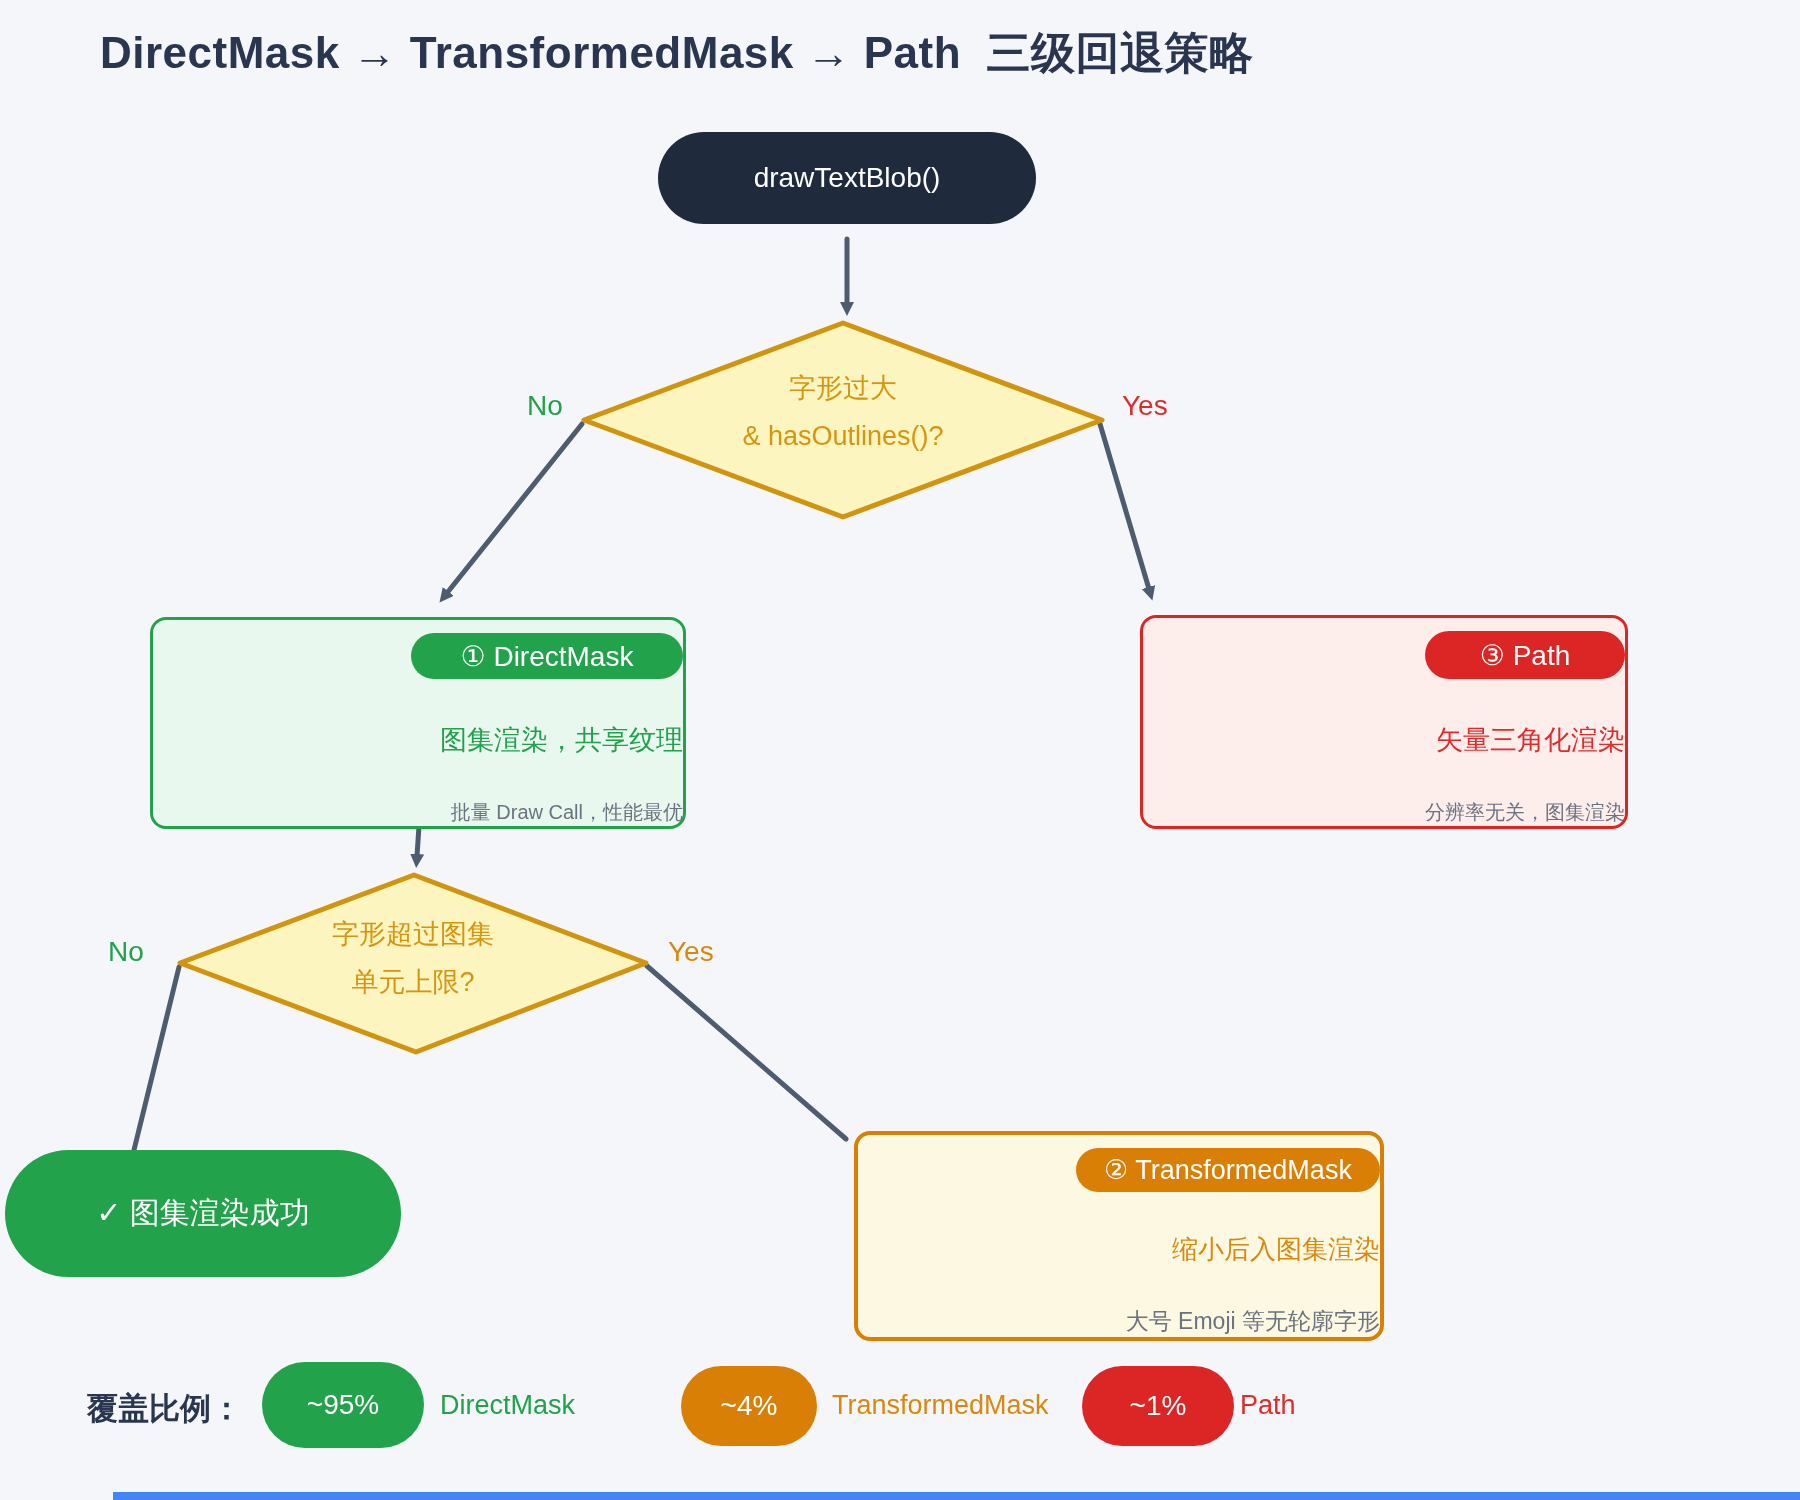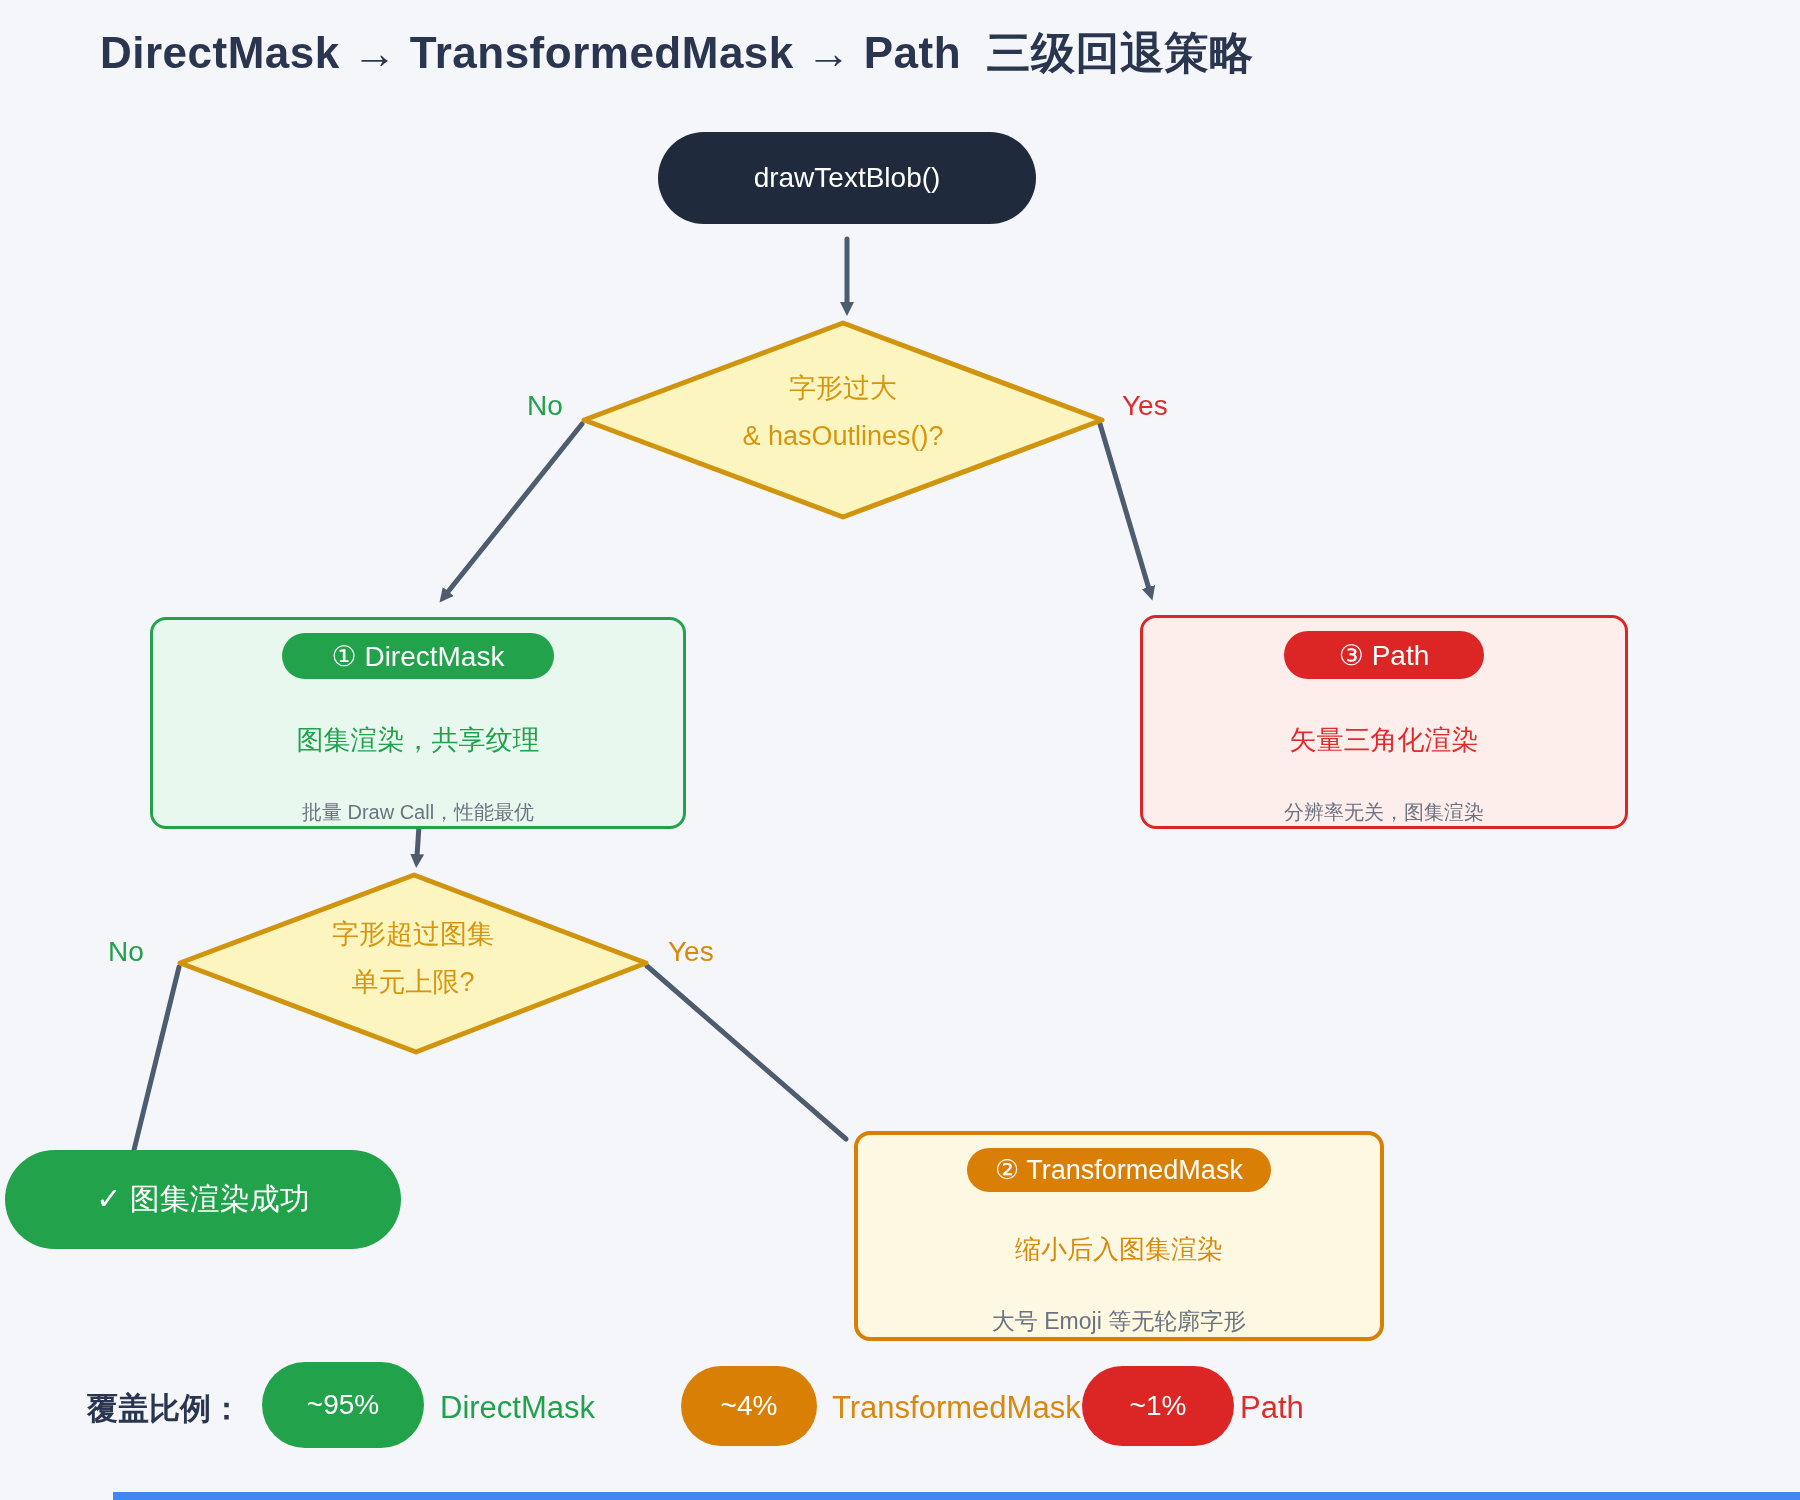"① DirectMask" .node-box { align-items: center -> flex-end }
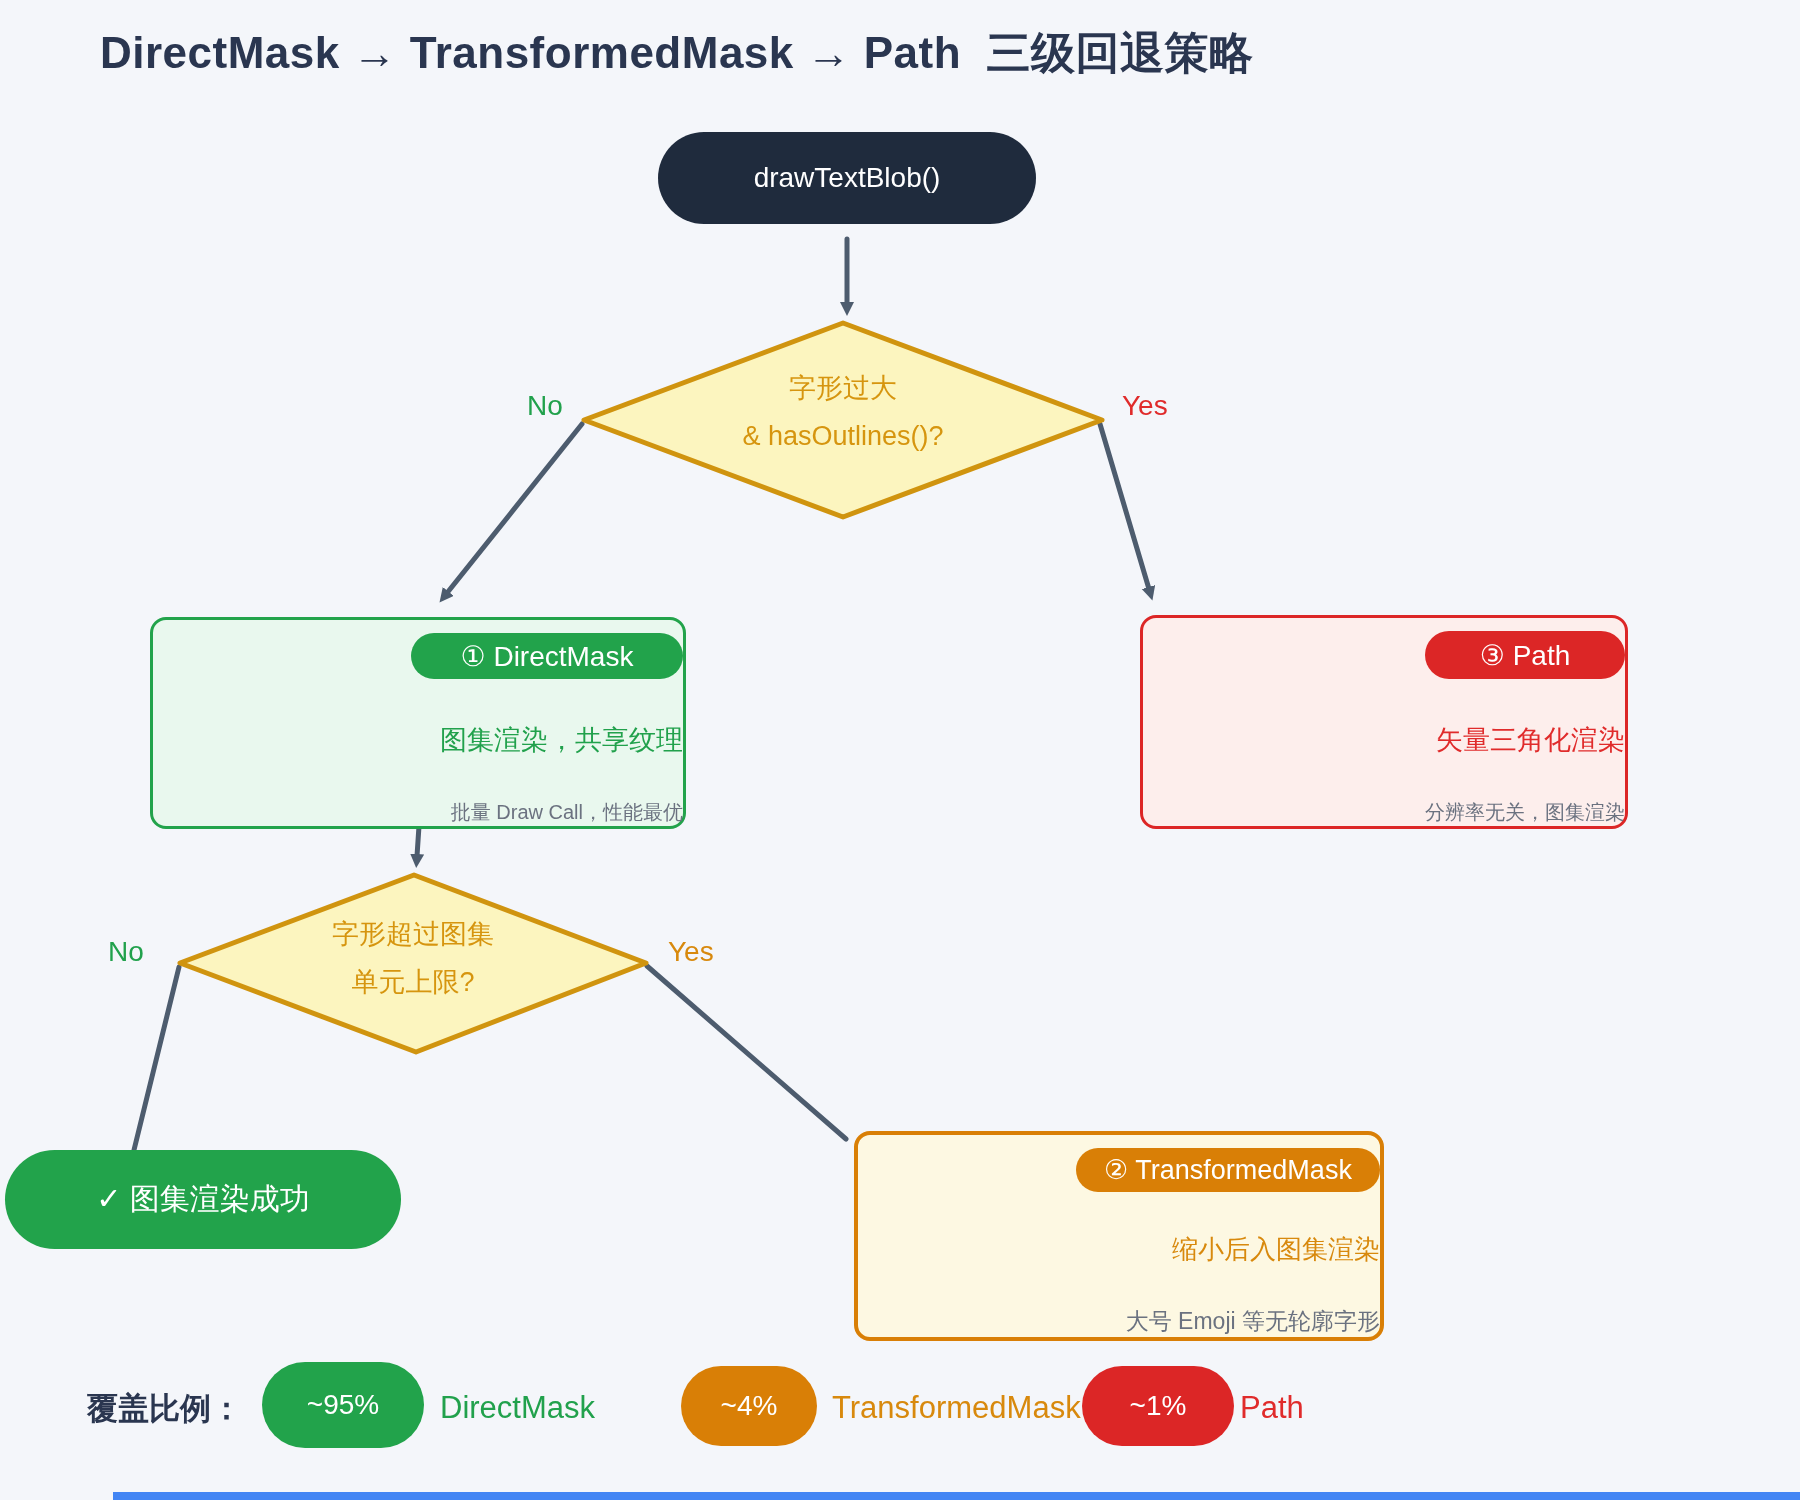"✓ 图集渲染成功" .success-pill { height: 99px -> 127px }
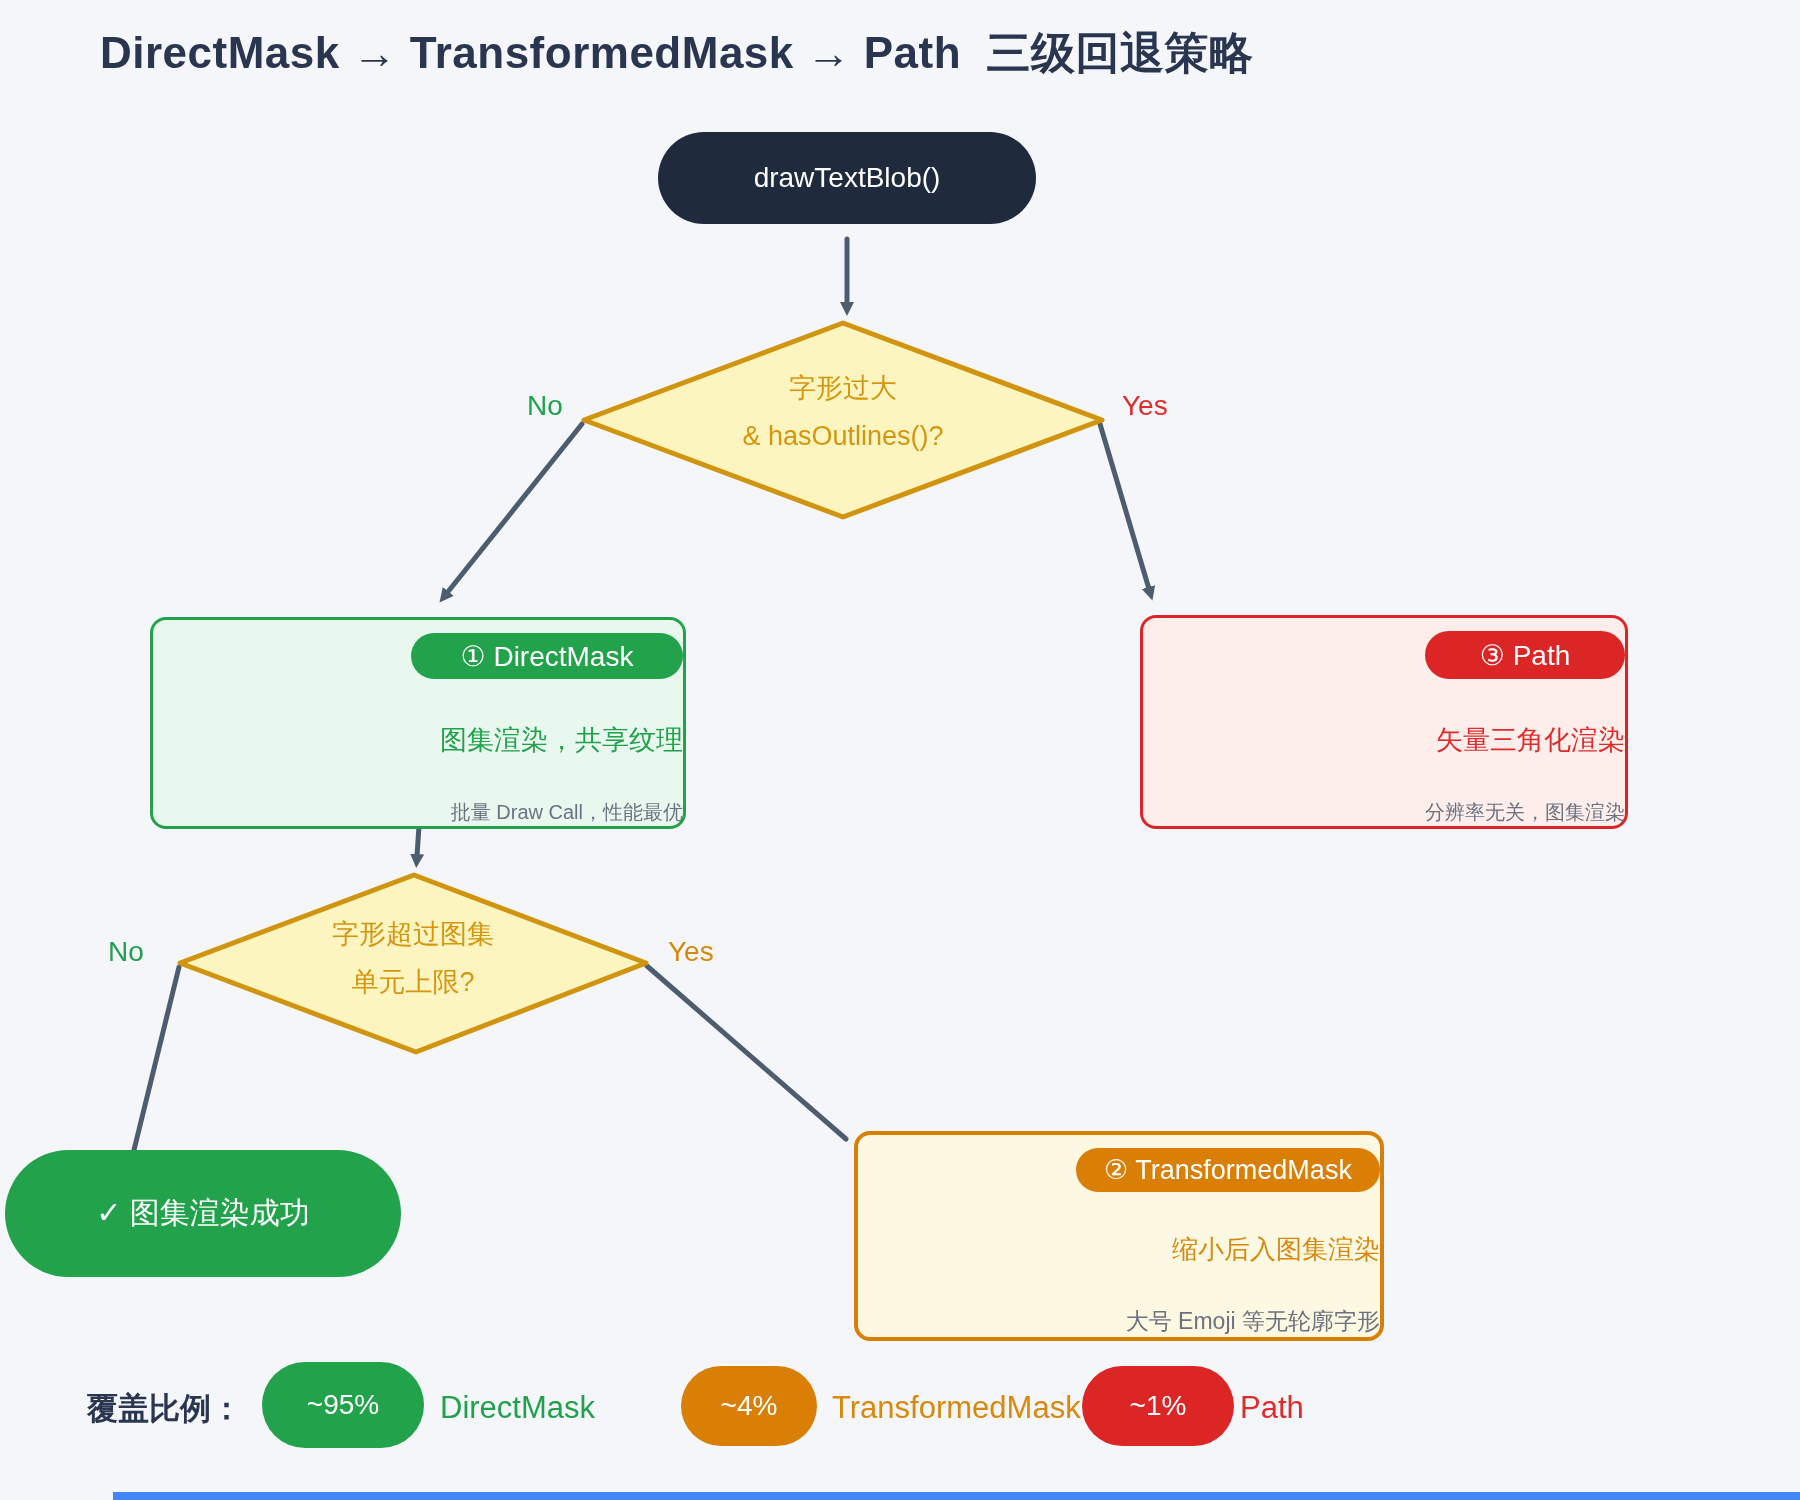"DirectMask" .legend-label { font-size: 31px -> 27px }
